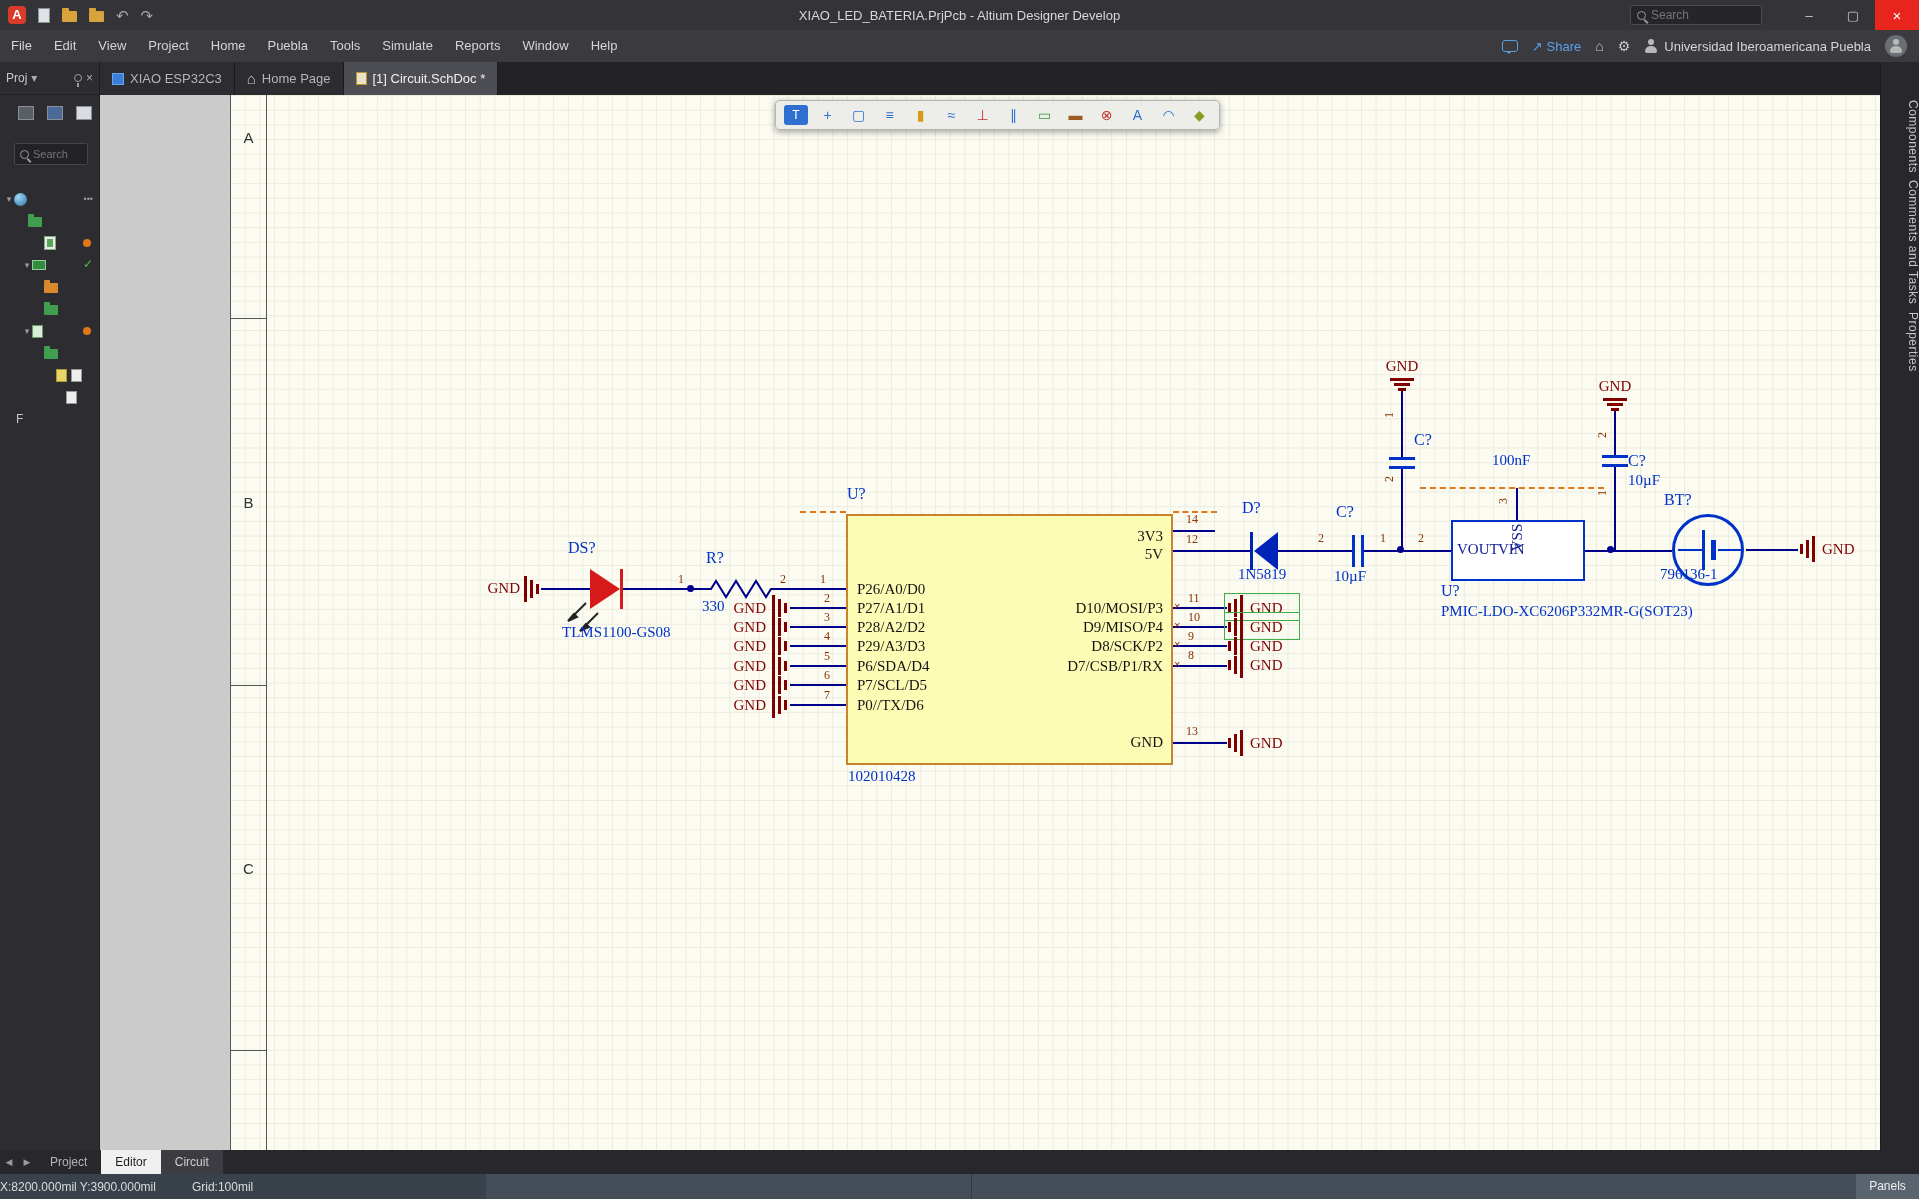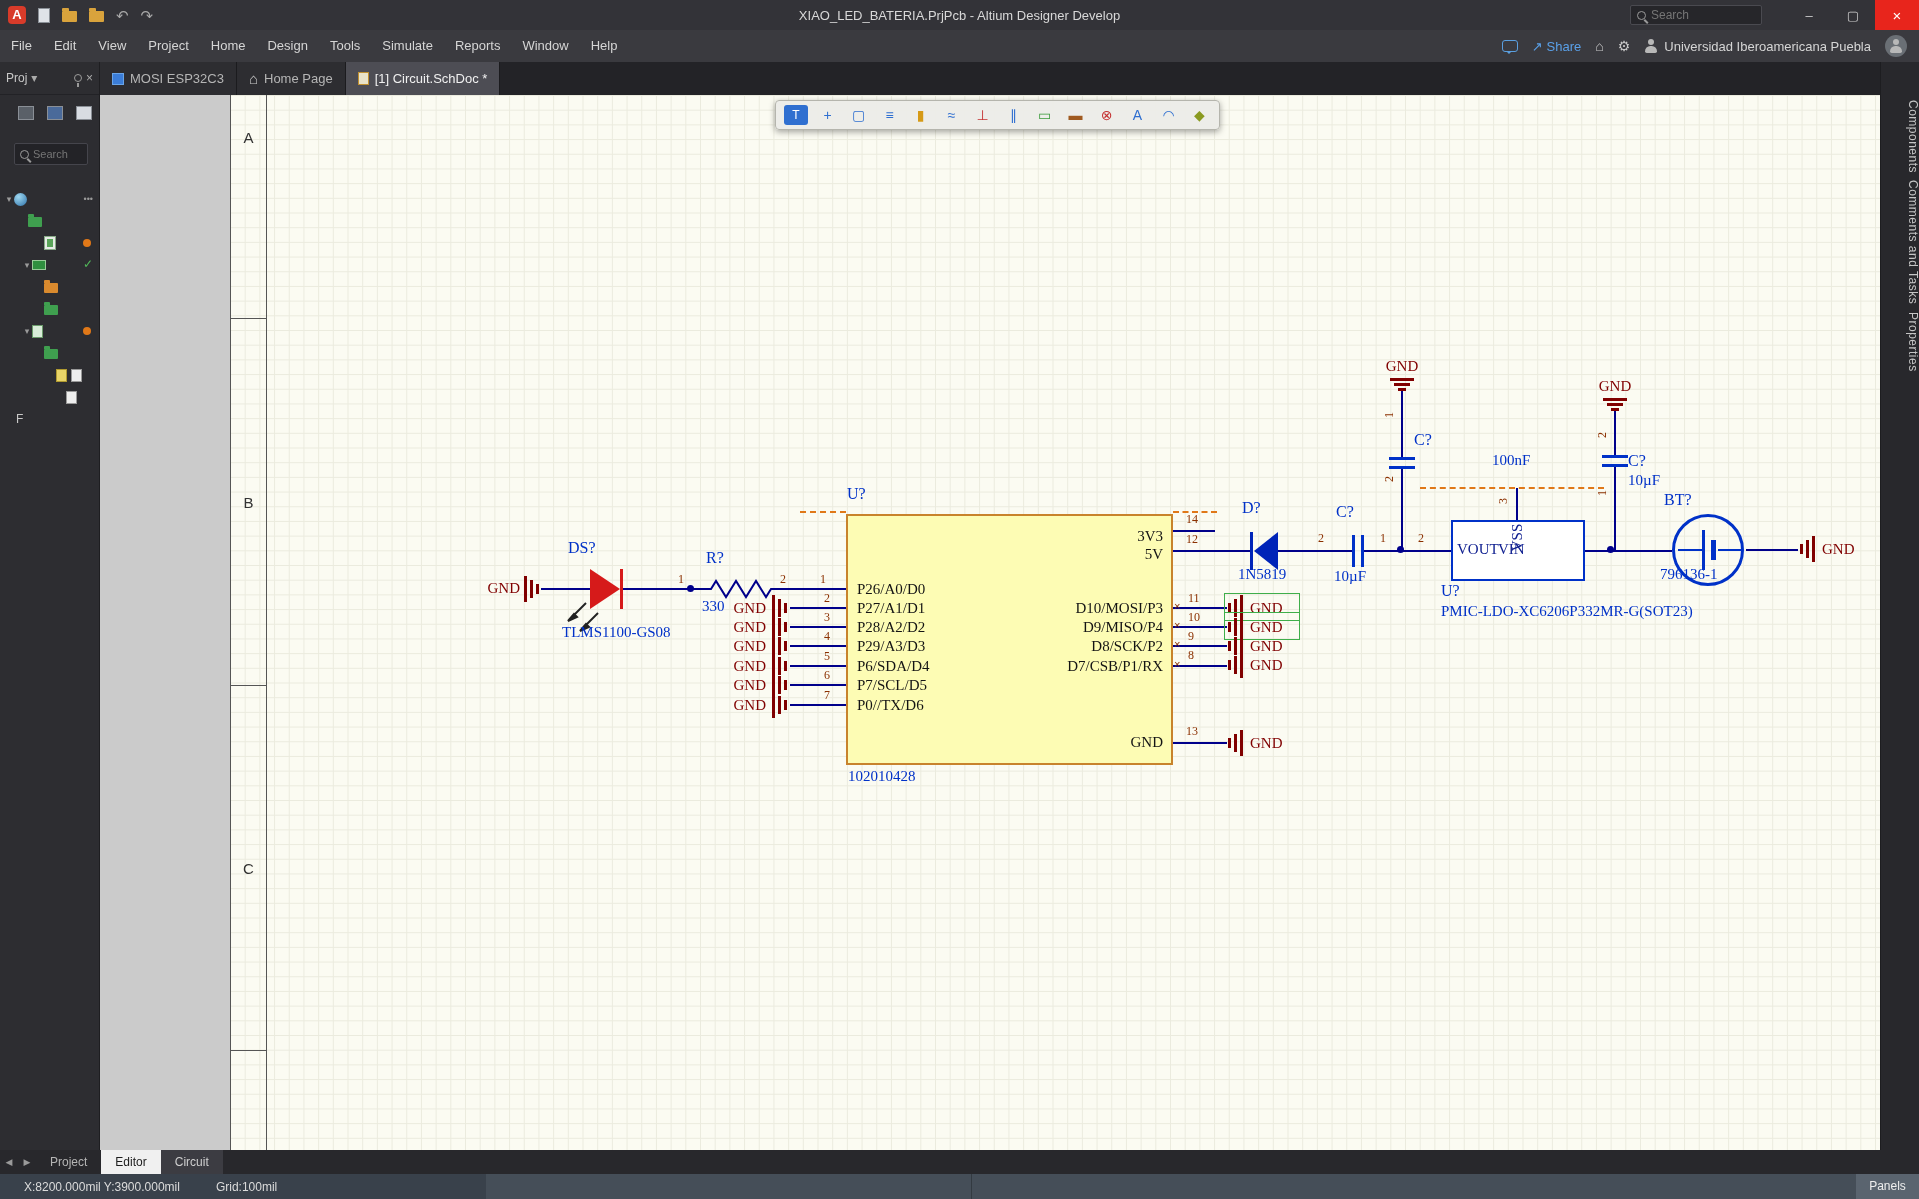"Design" span.mi { text: Design -> Puebla }
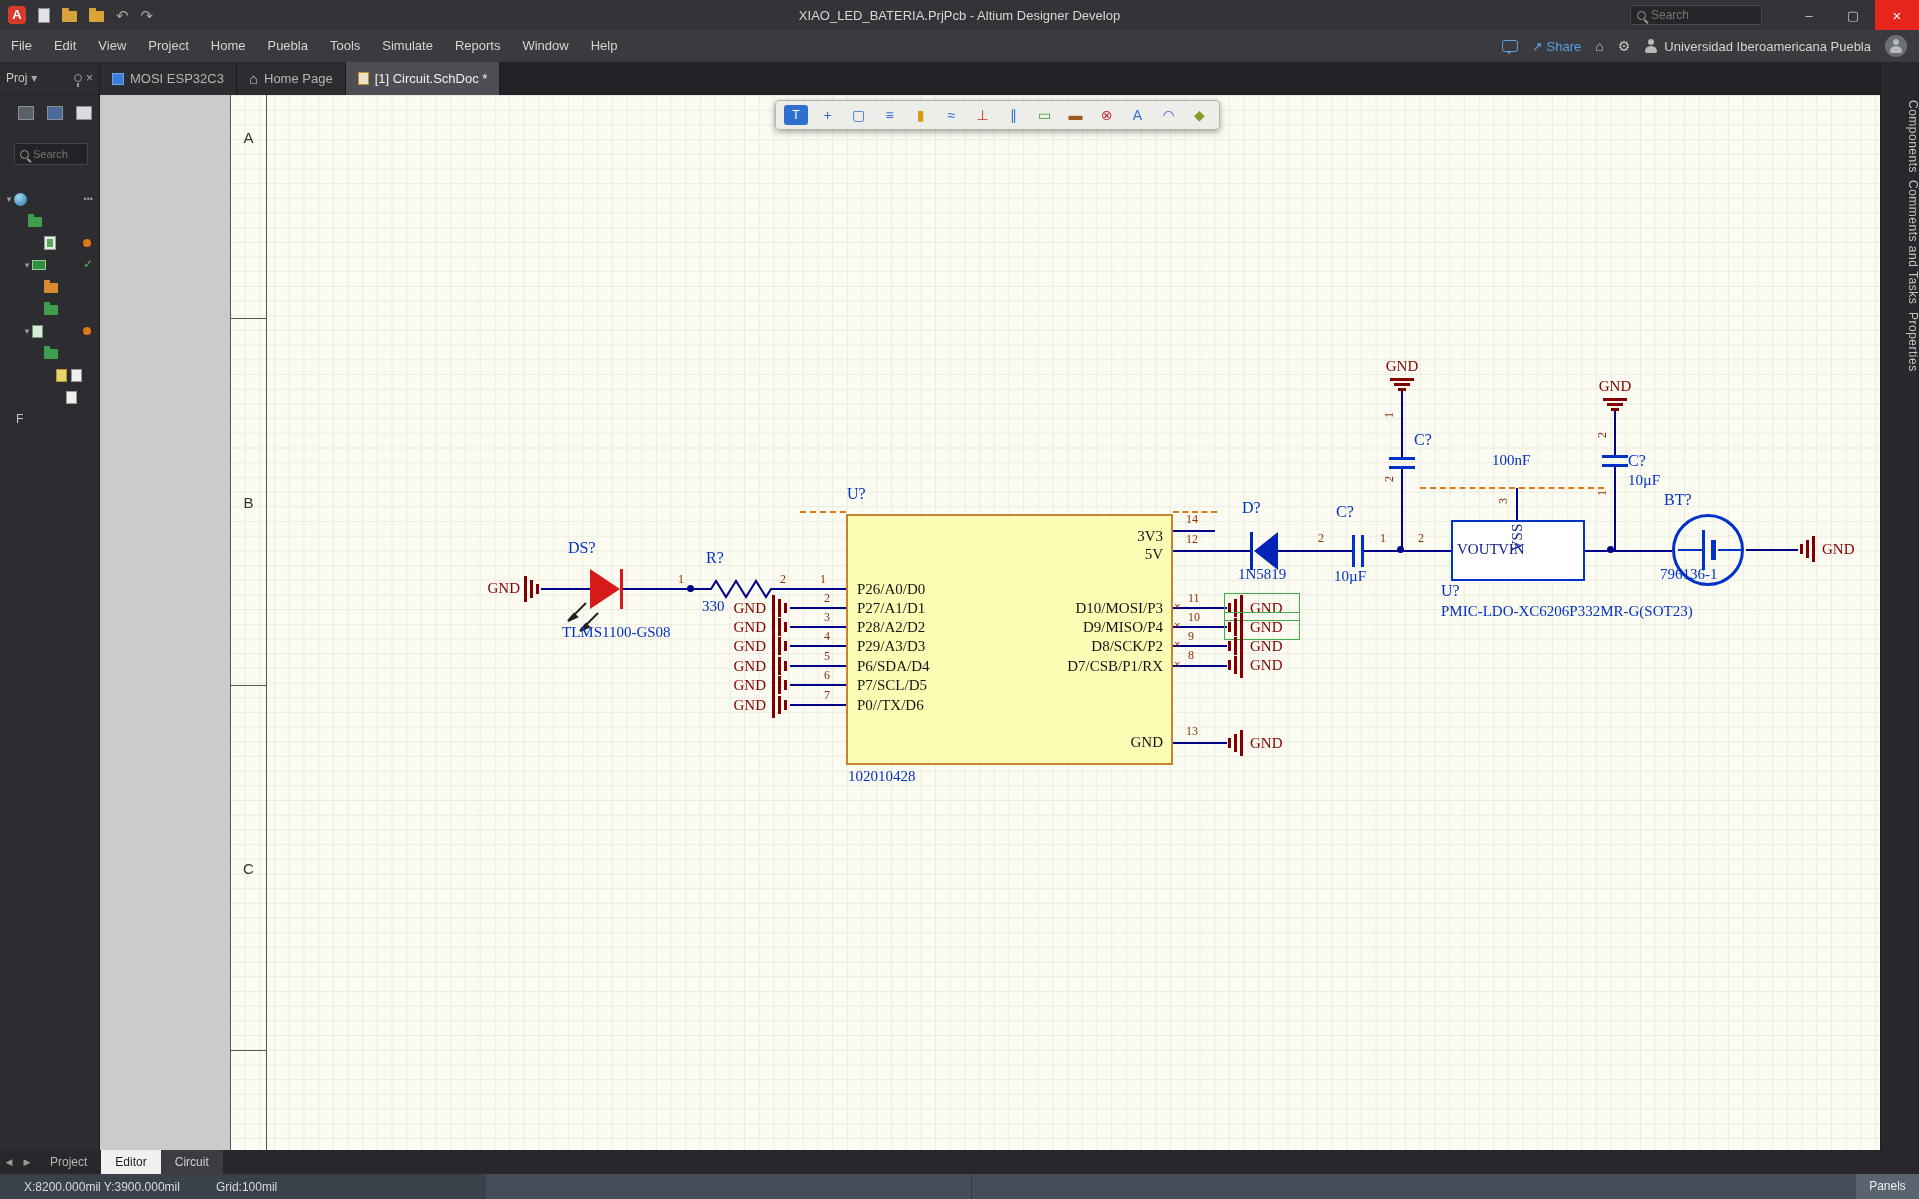"MOSI ESP32C3" span { text: MOSI -> XIAO }
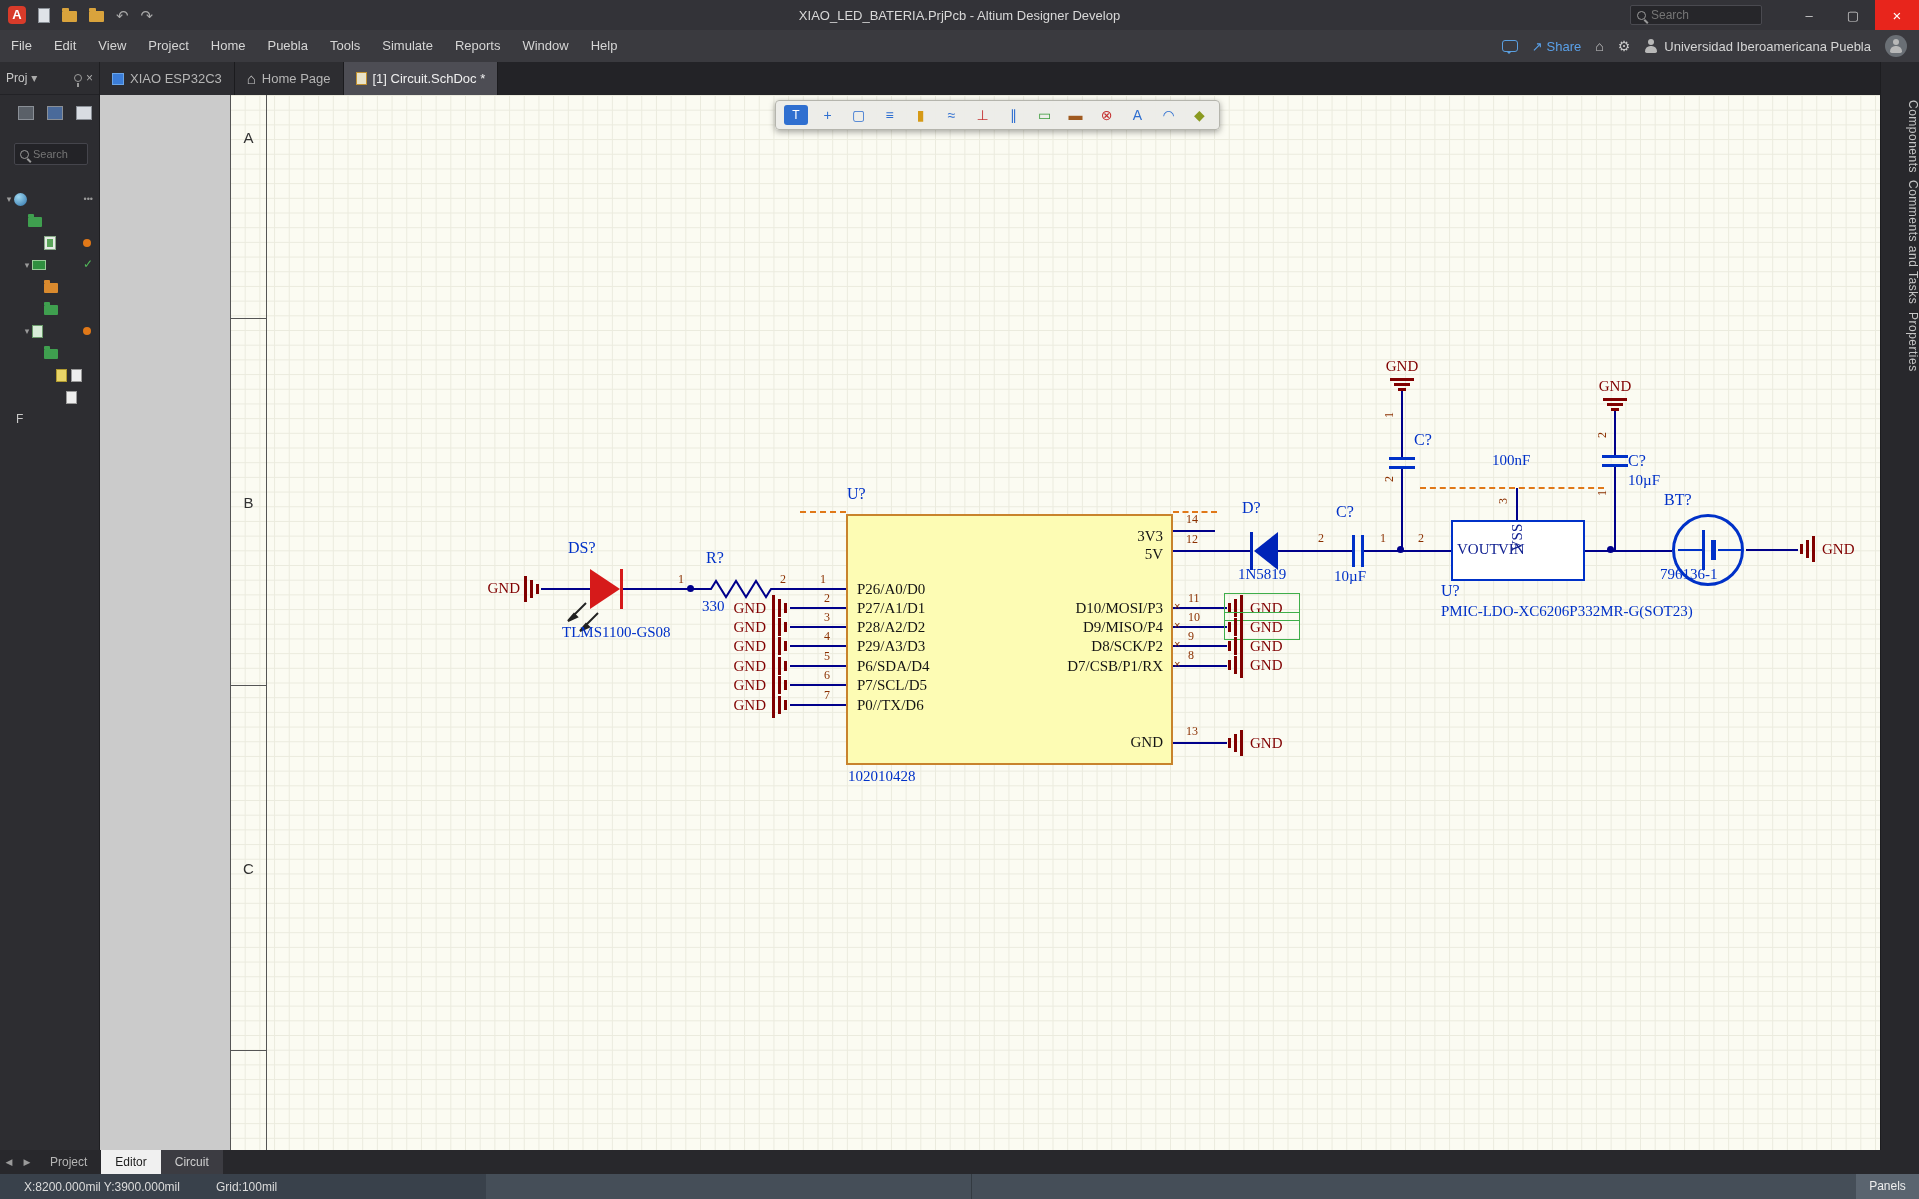"X:8200.000mil Y:3900.000mil" .sb-left { padding-left: 24px -> 0 }
